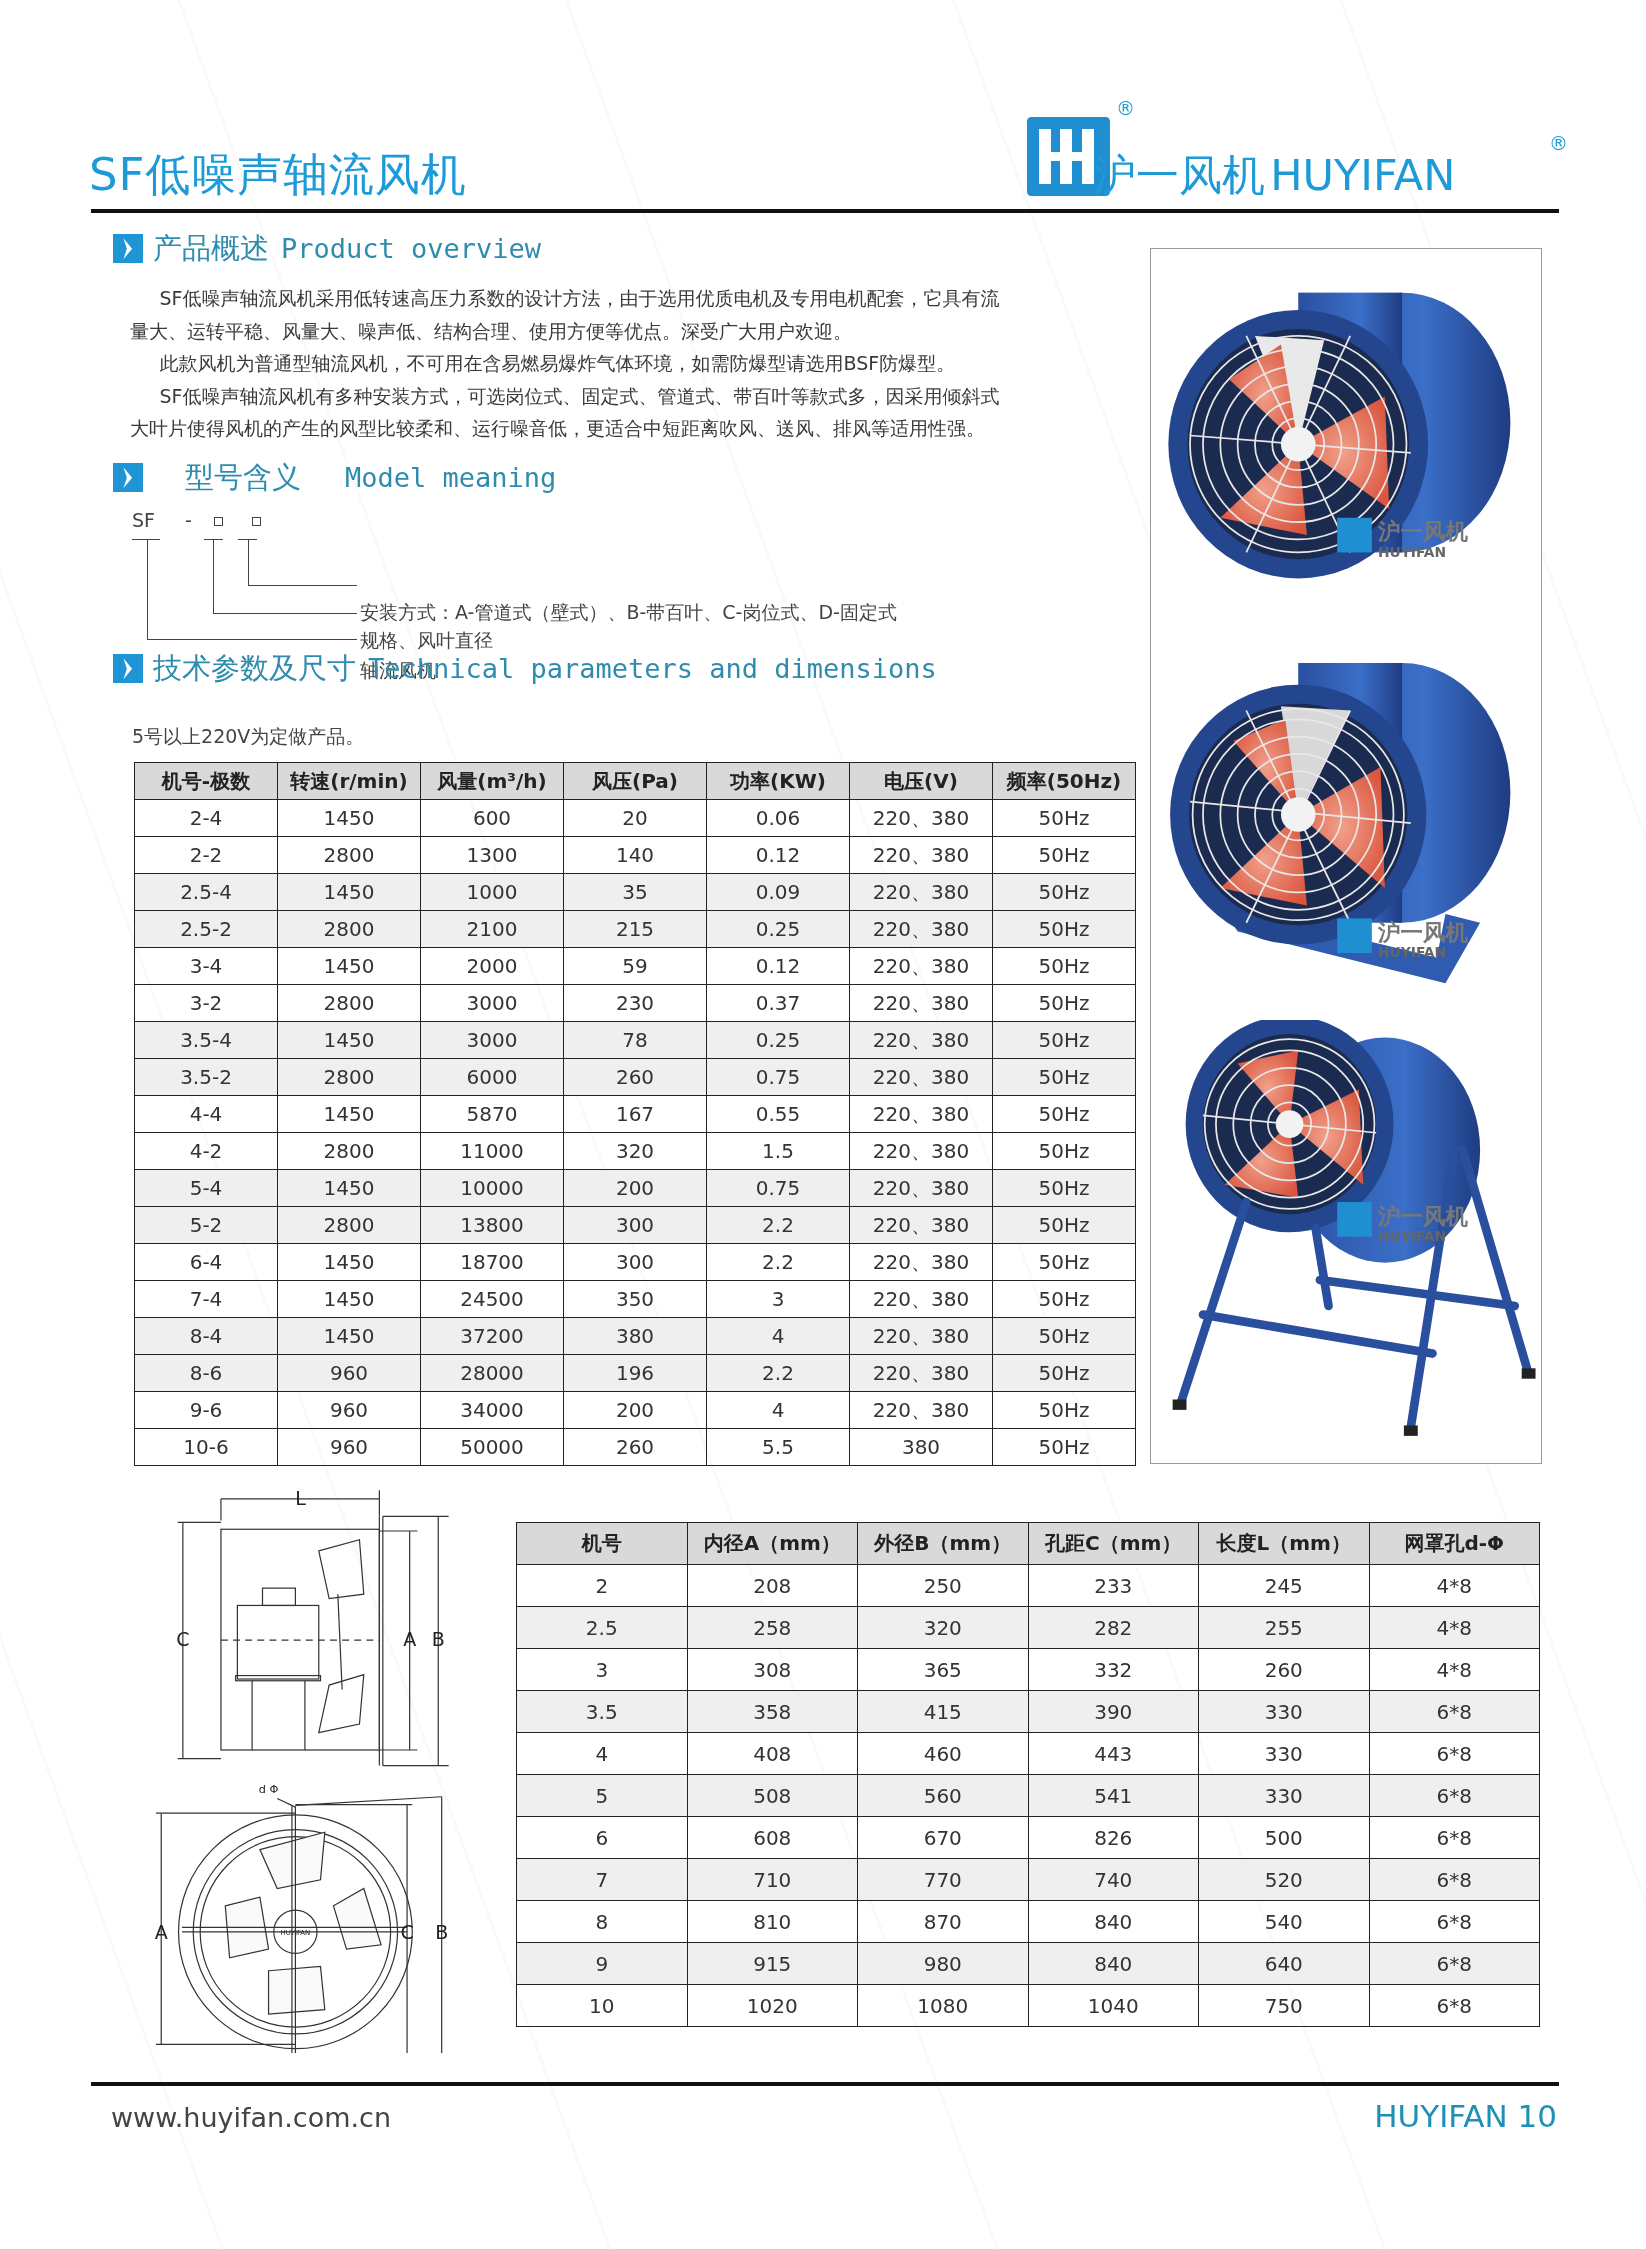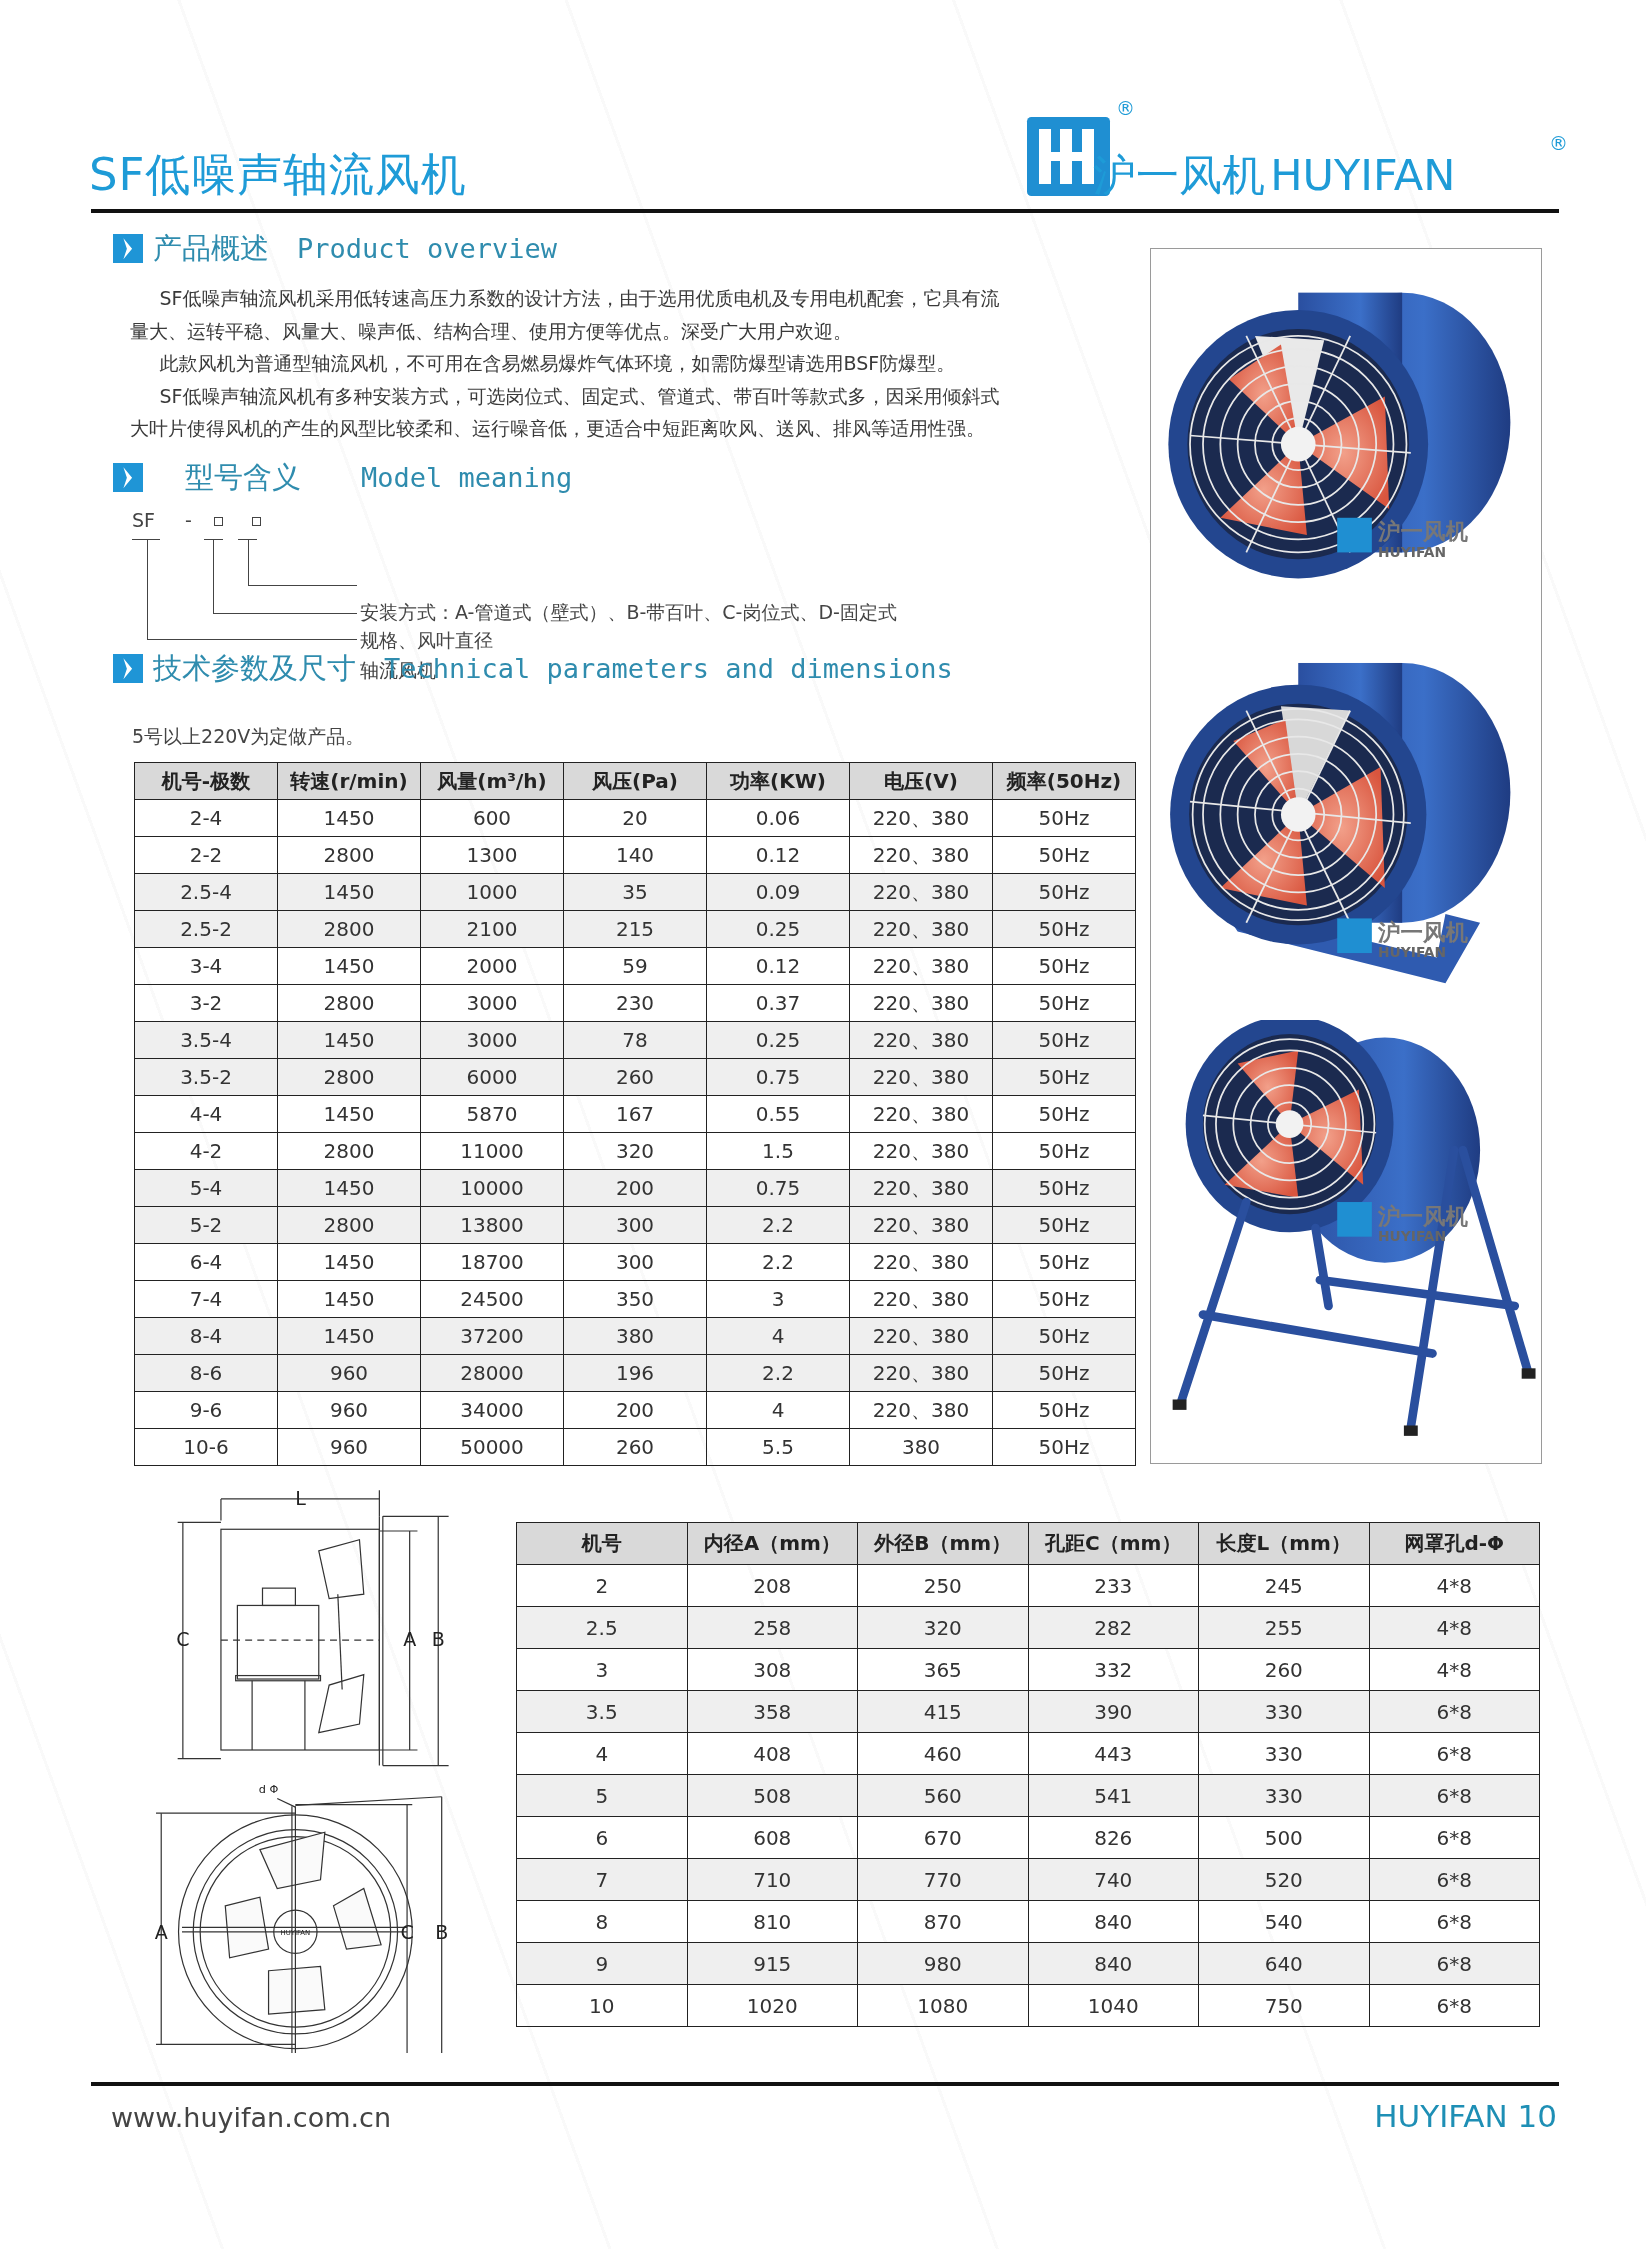"Product overview" .sec-en { margin-left: 28px -> 12px }
